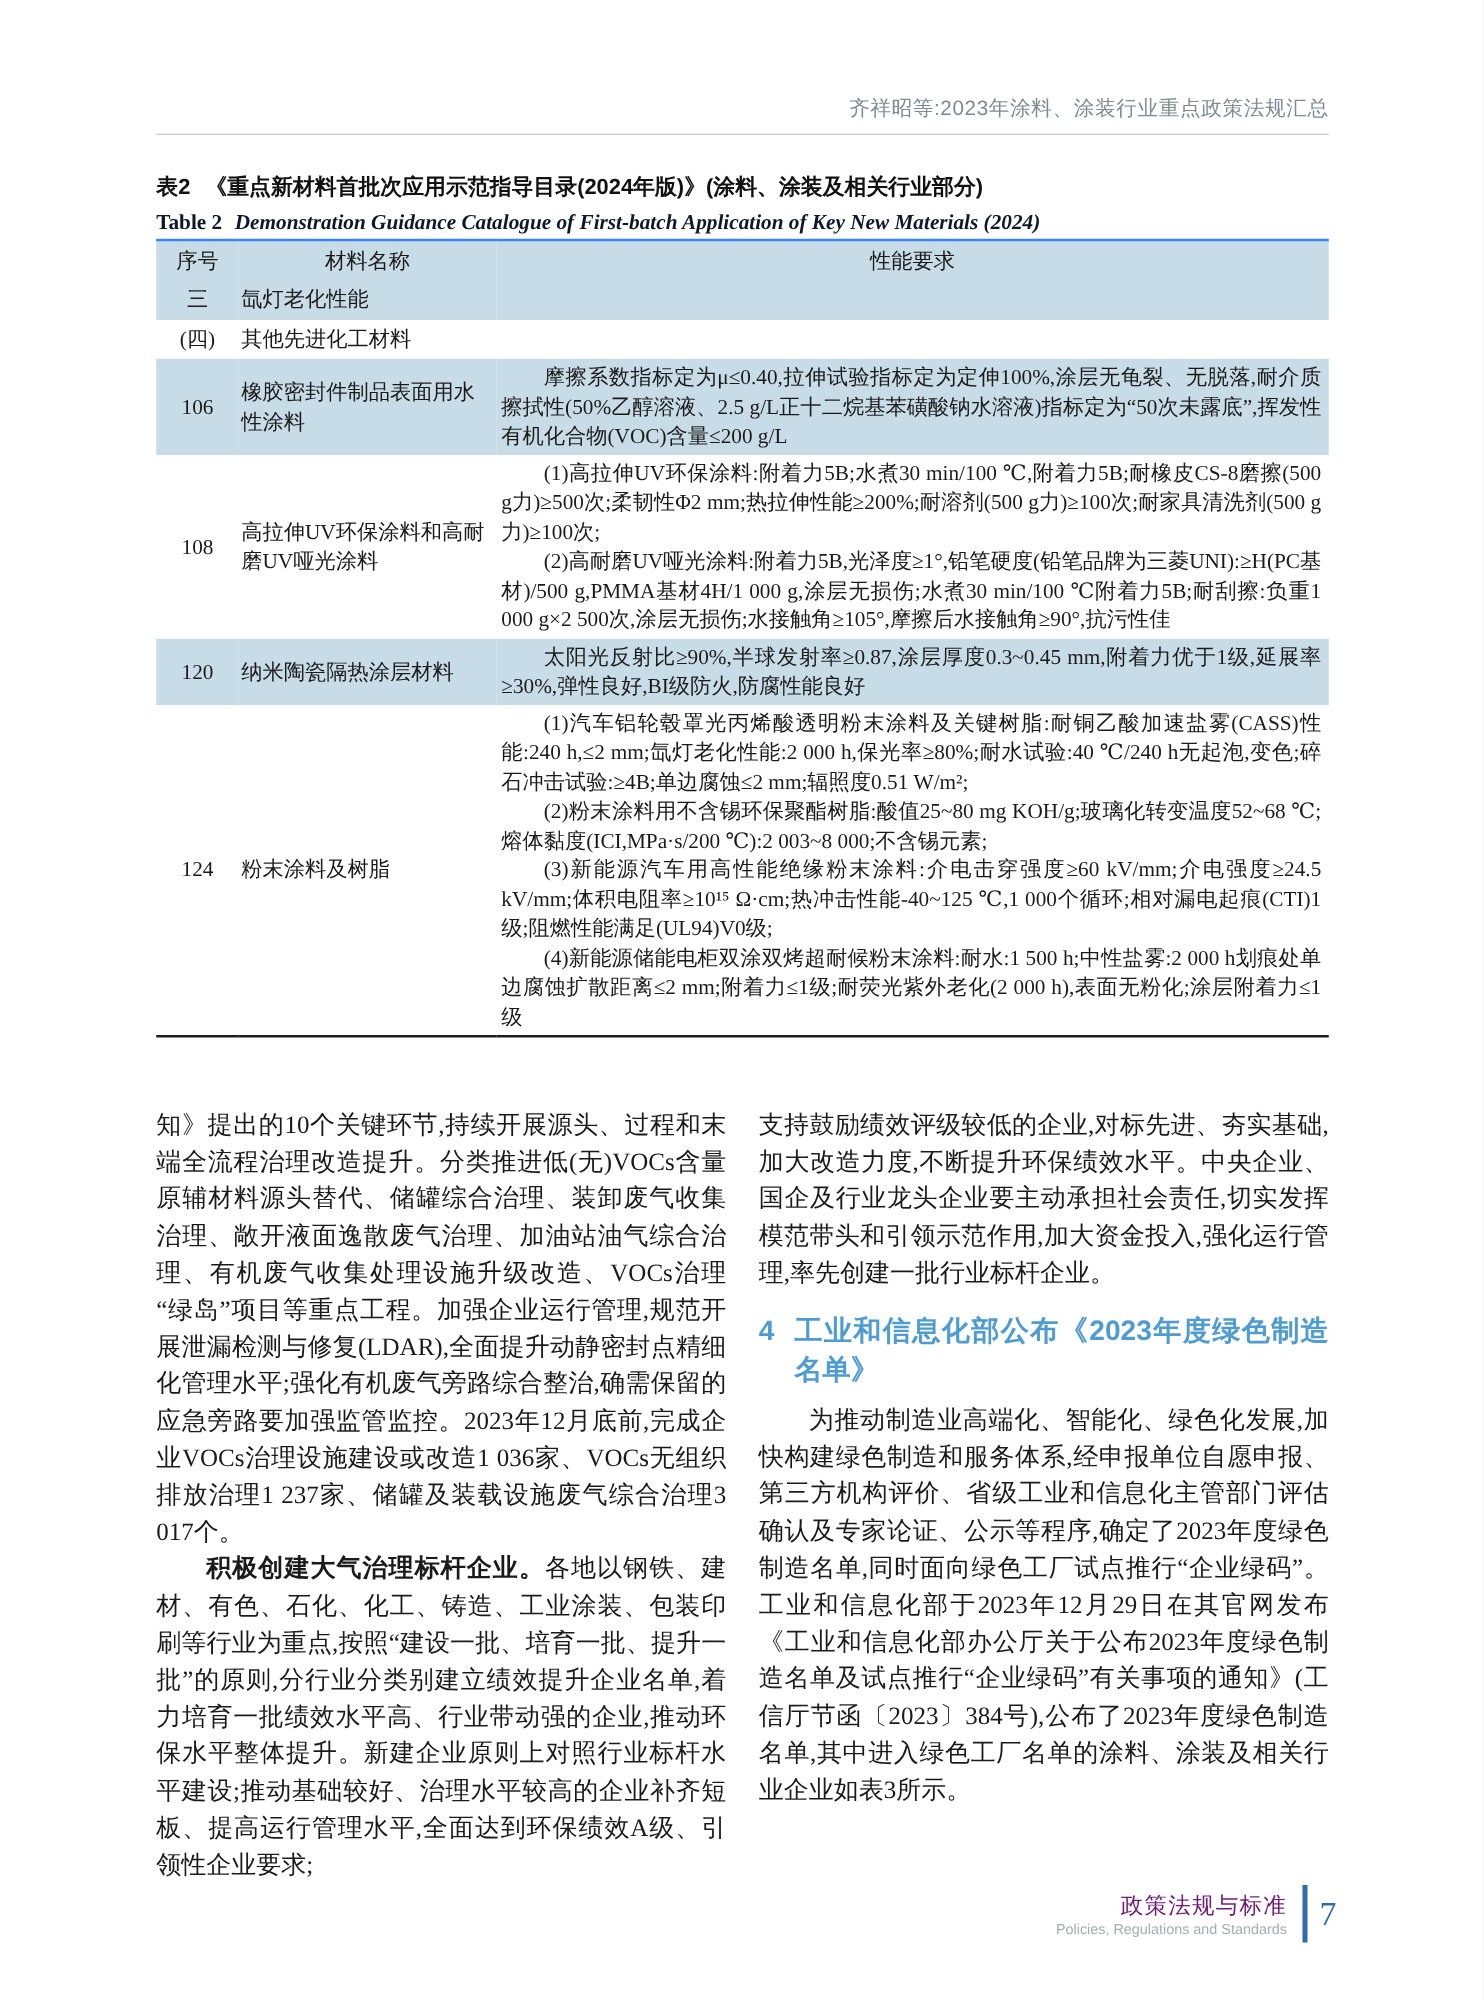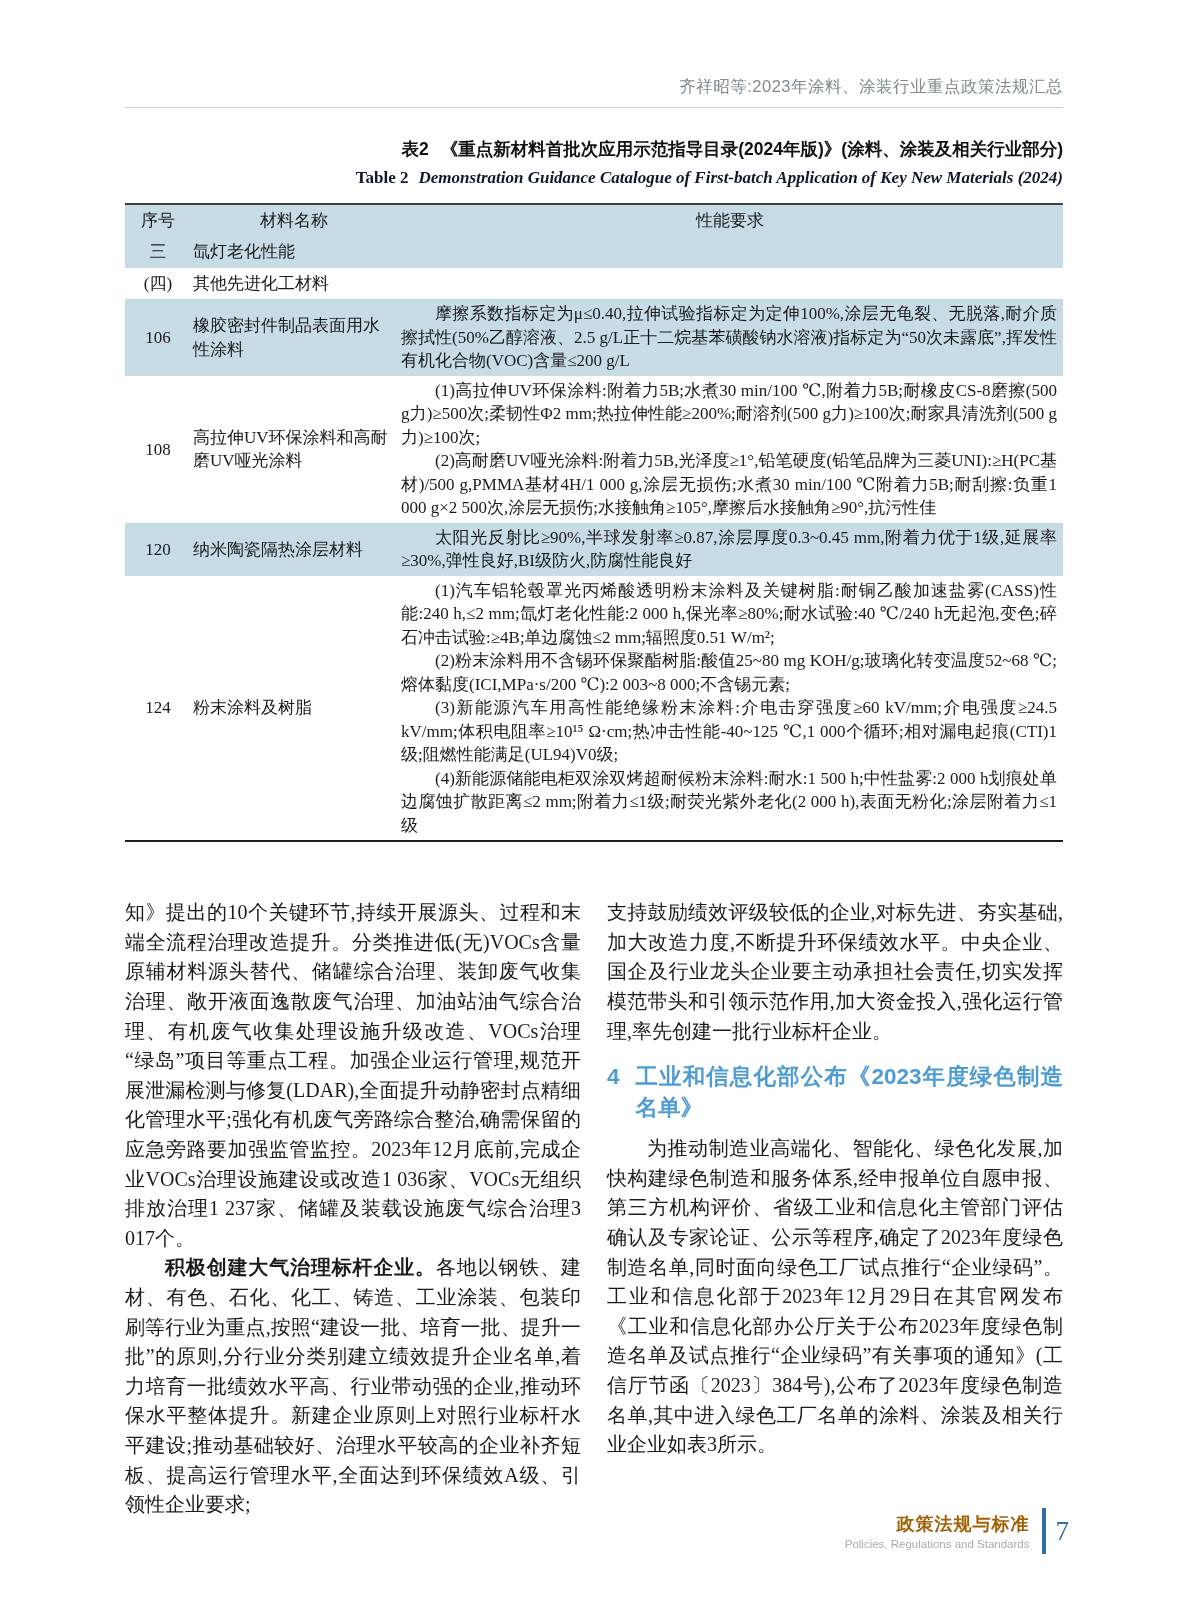"表2" .caption { text-align: right -> left }
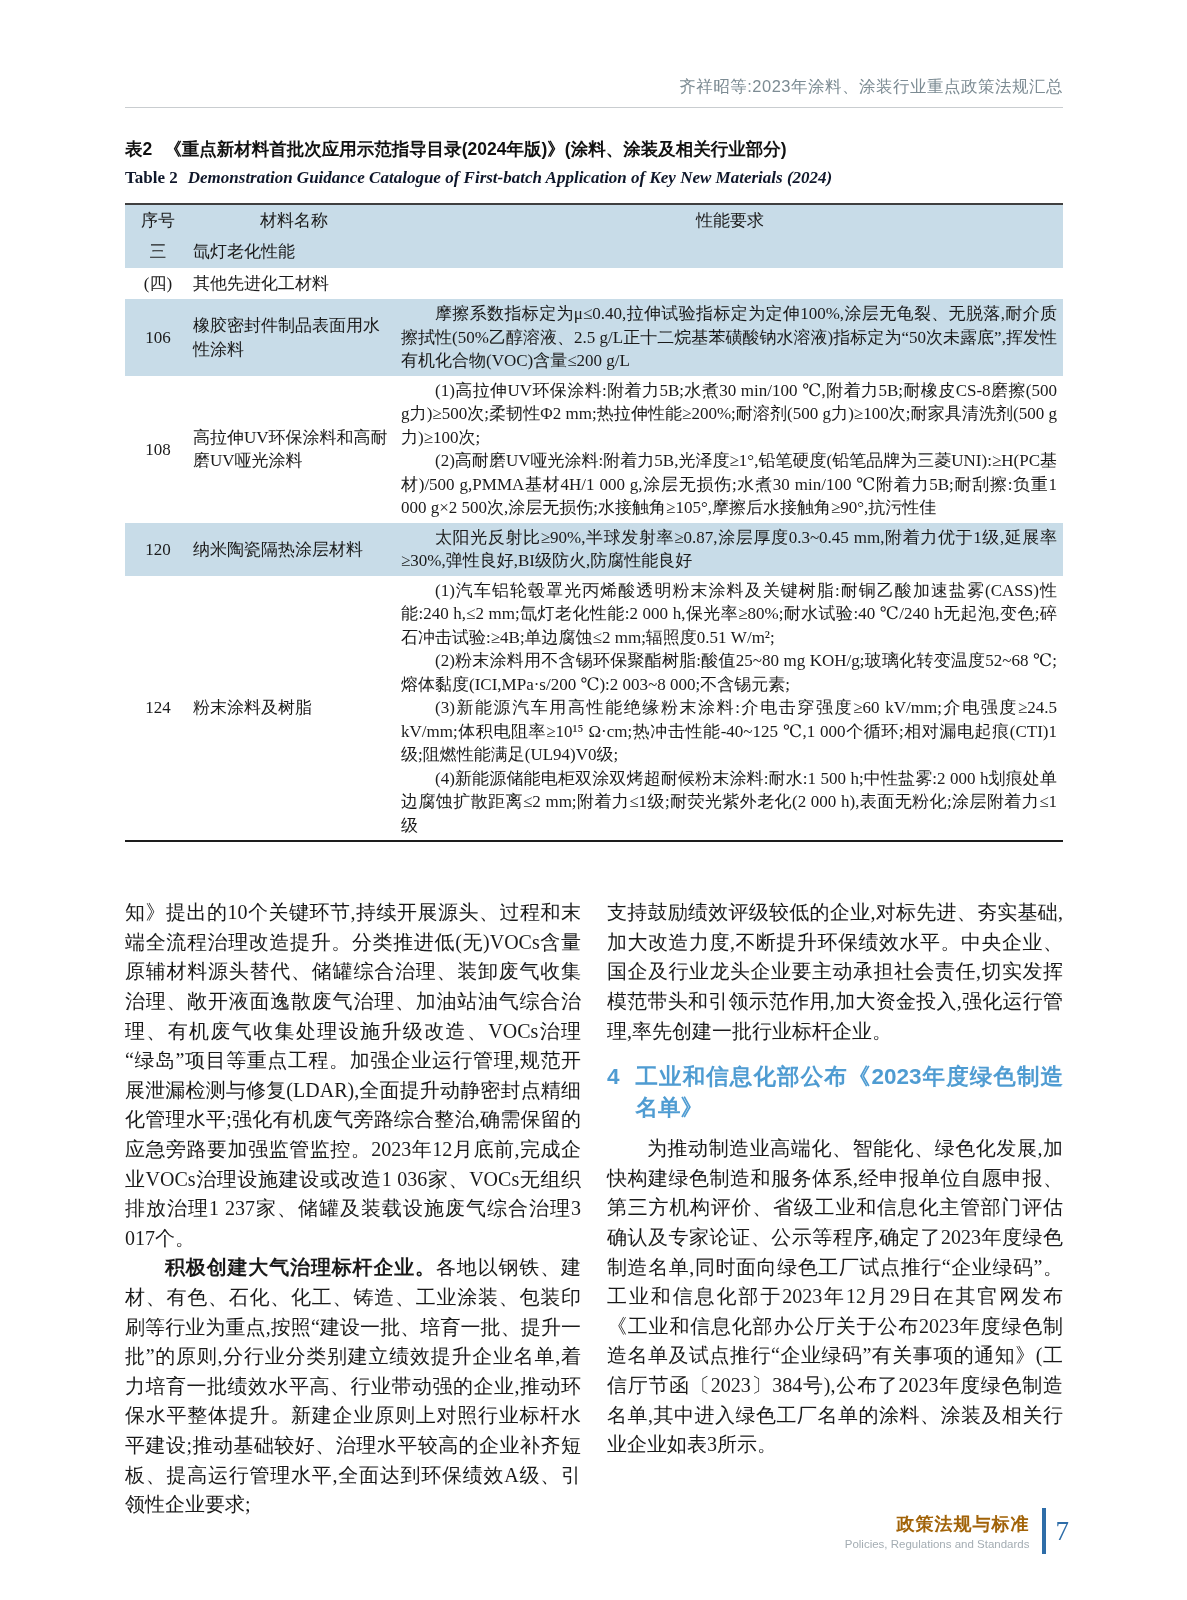"序号" table.mat { border-top: 2px solid #404040 -> 2px solid #3b82f6; margin-top: 12px -> none }
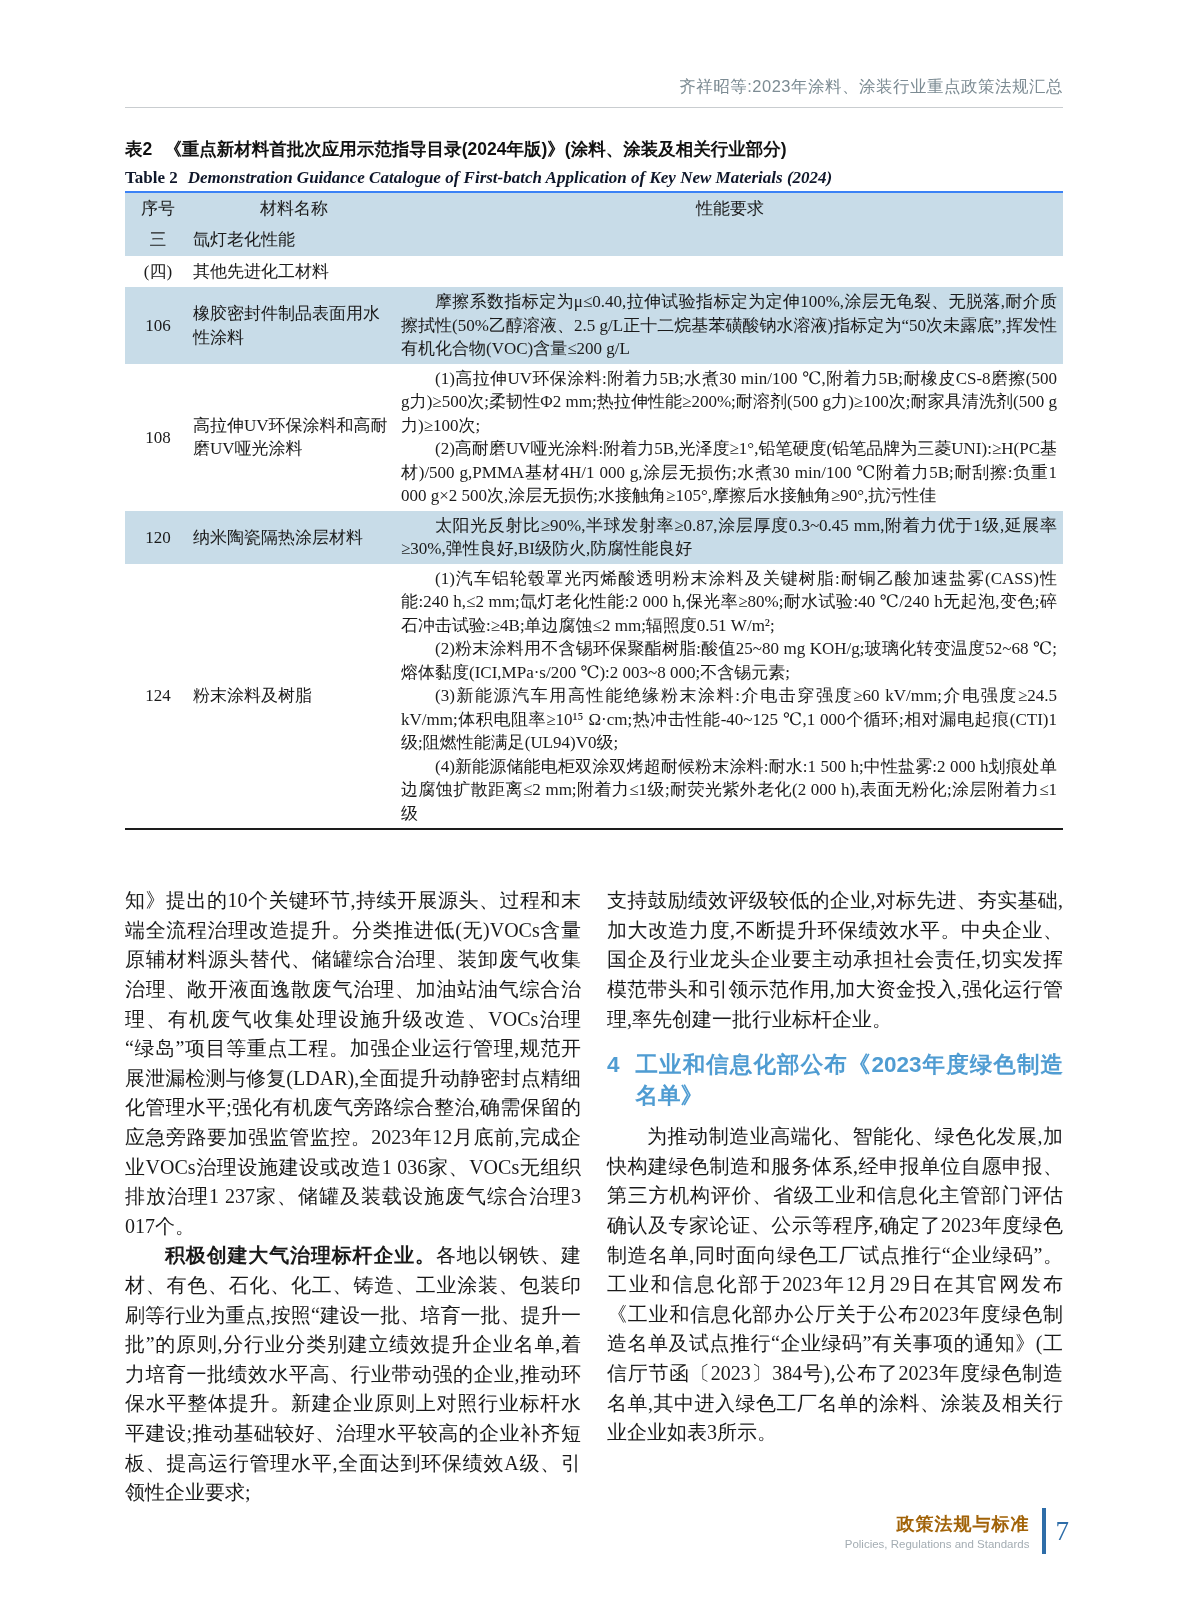"政策法规与标准" .f-zh { color: #a16207 -> #701a75; font-weight: bold -> normal }
